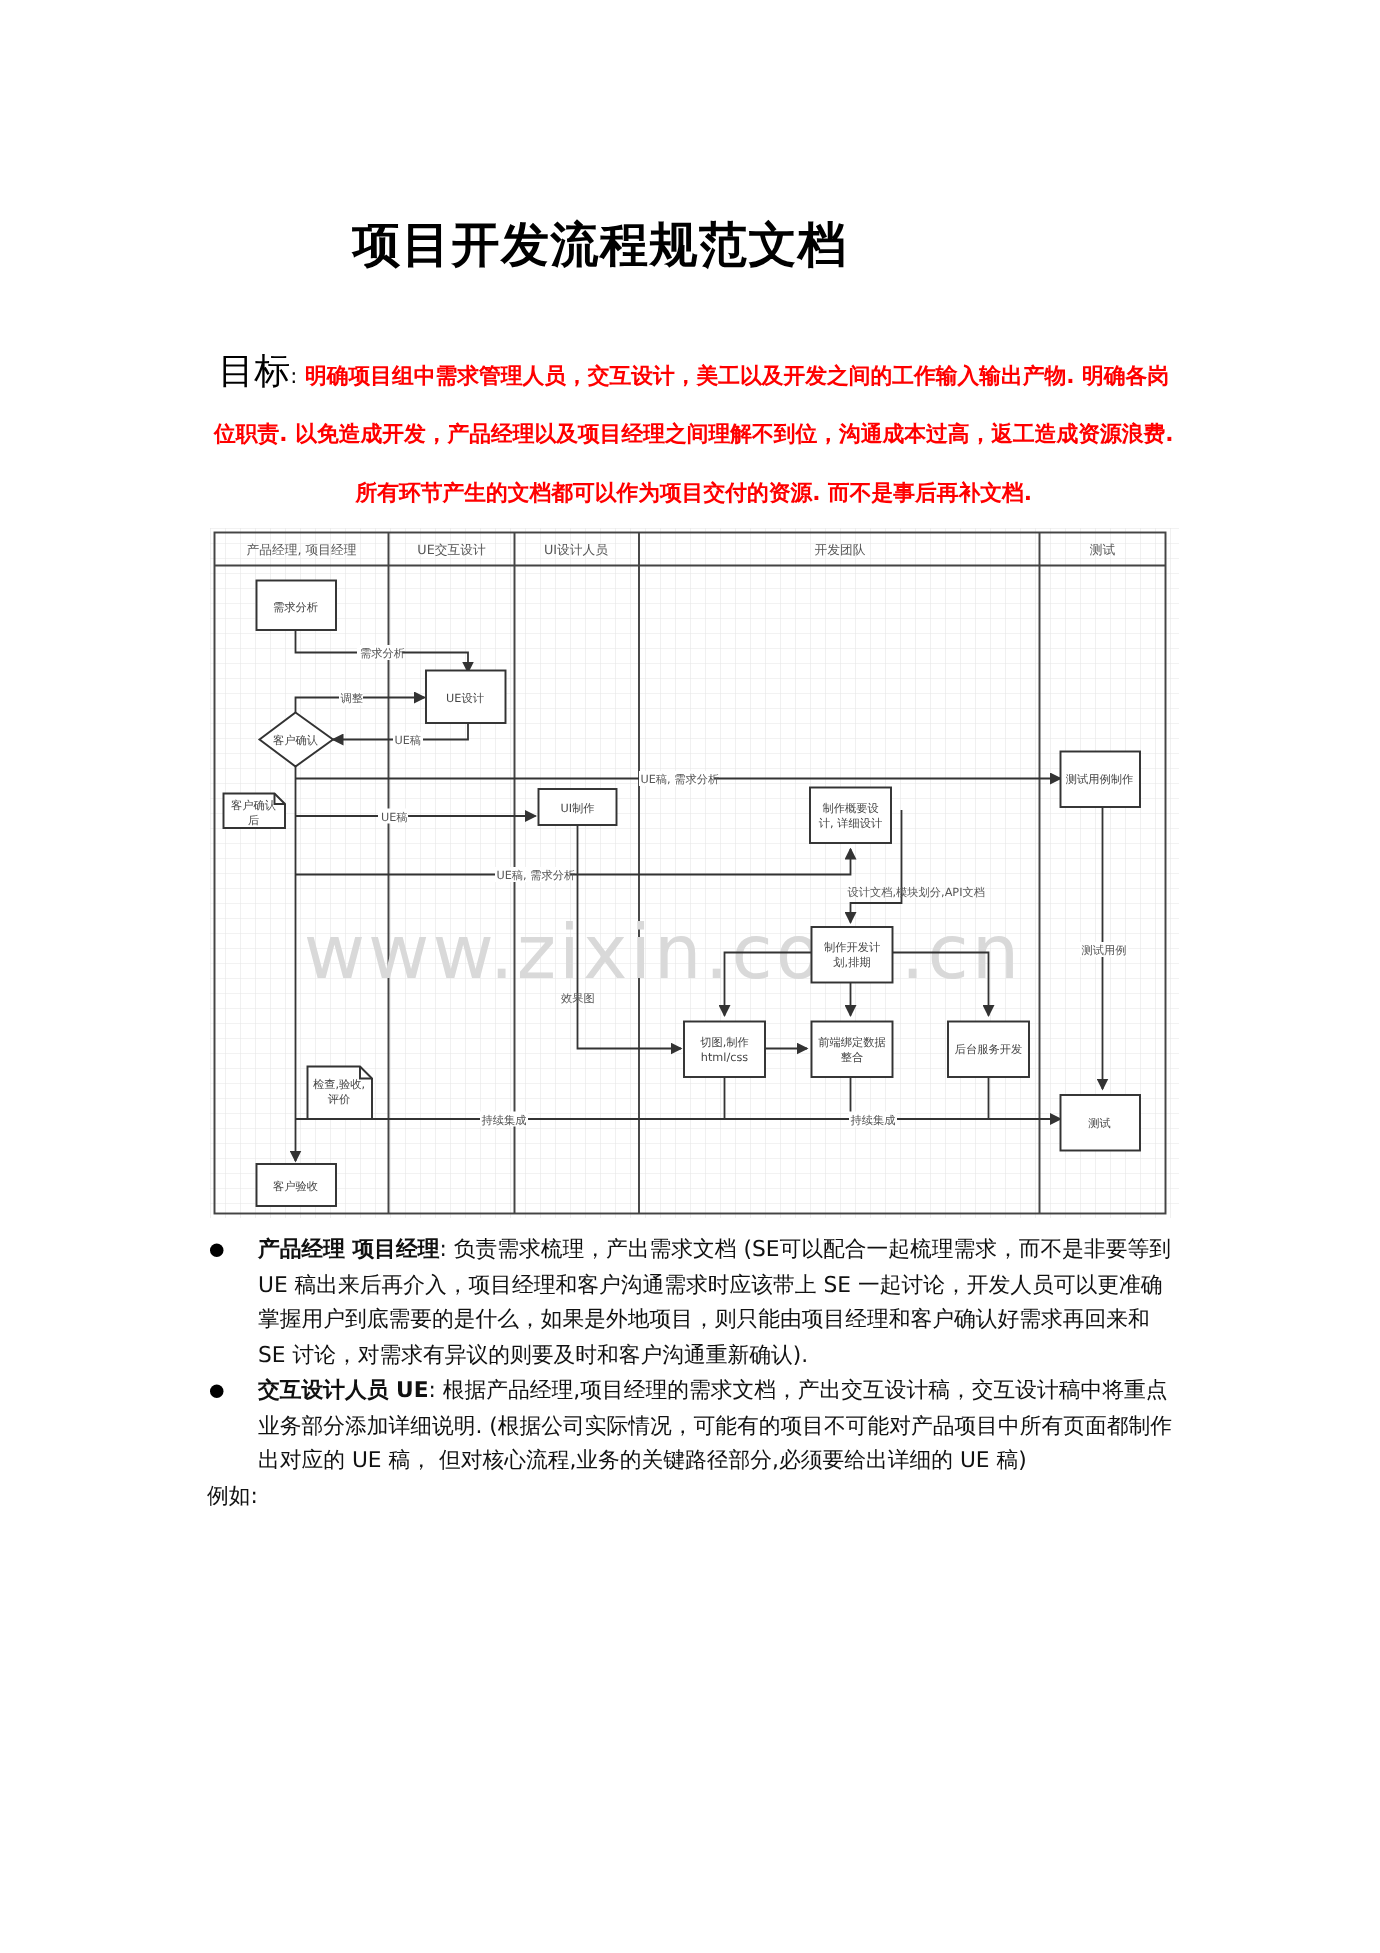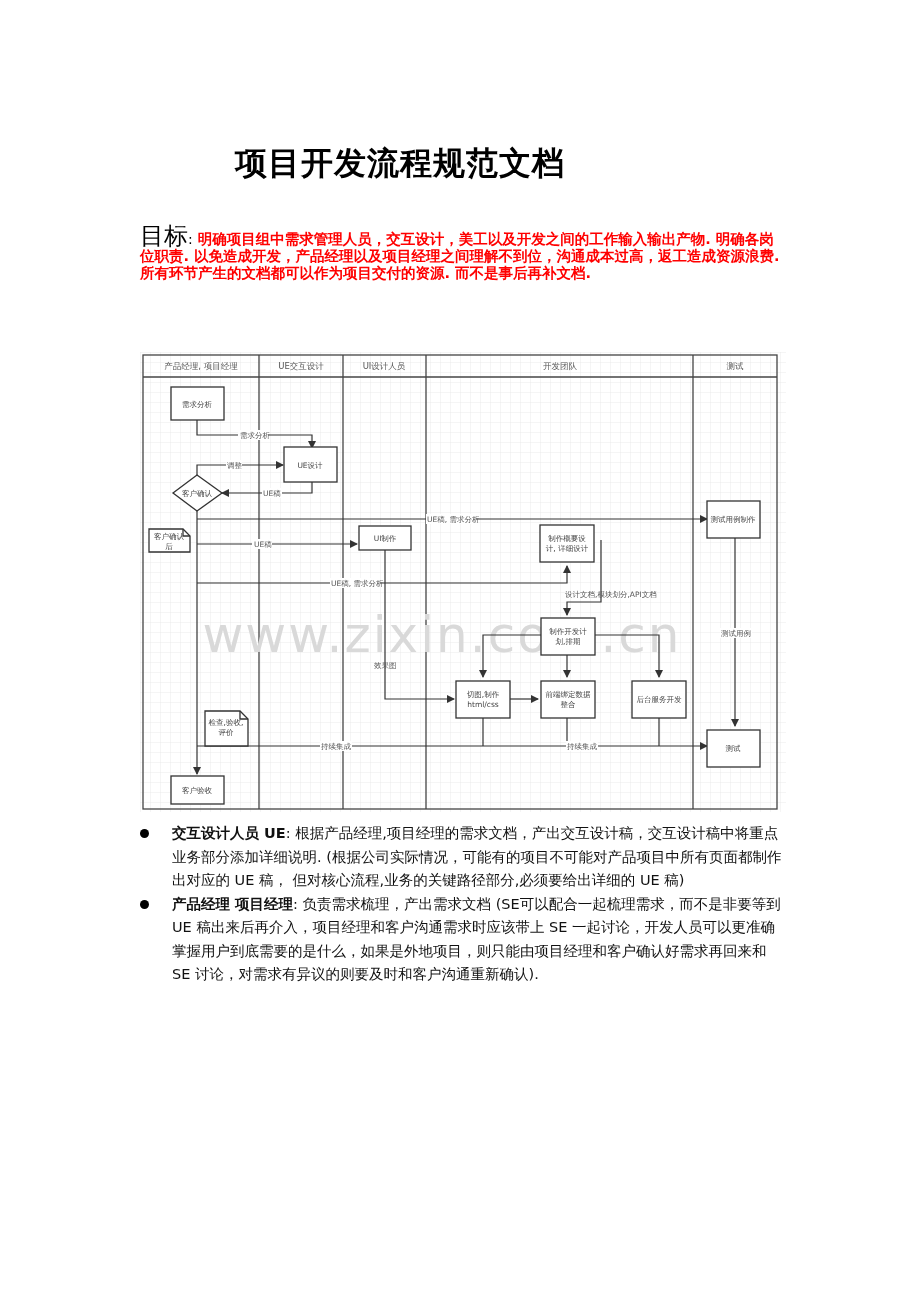"目标: 明确项目组中需求管理人员，交互设计，美工以及开发之间的工作输入输出产物." .goal { line-height: 17px -> 39px; text-align: none -> center }
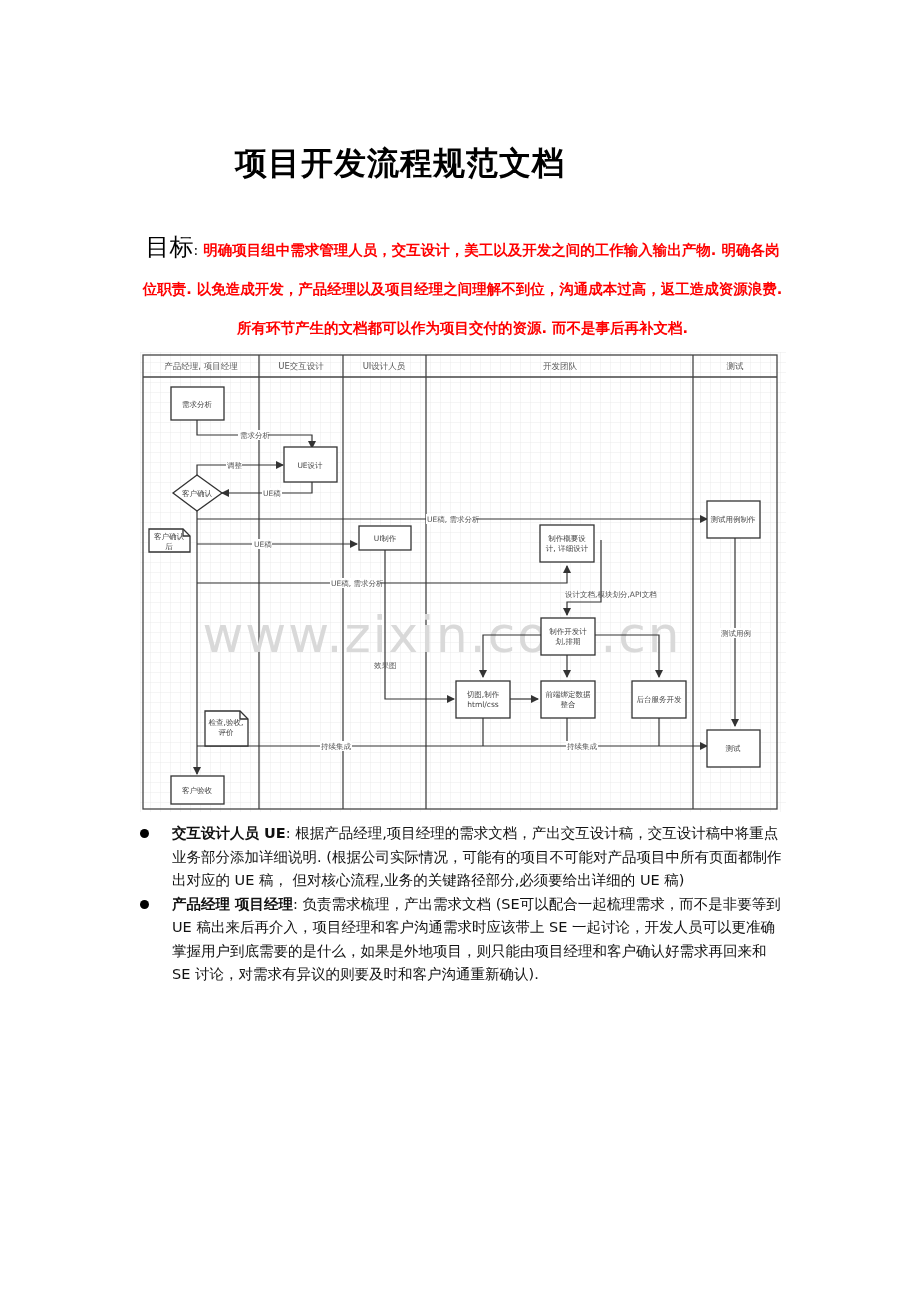"交互设计人员 UE:" div.bullet { order: before "产品经理 项目经理: 负责需求梳理，产出需求文档" -> after "产品经理 项目经理: 负责需求梳理，产出需求文档" }
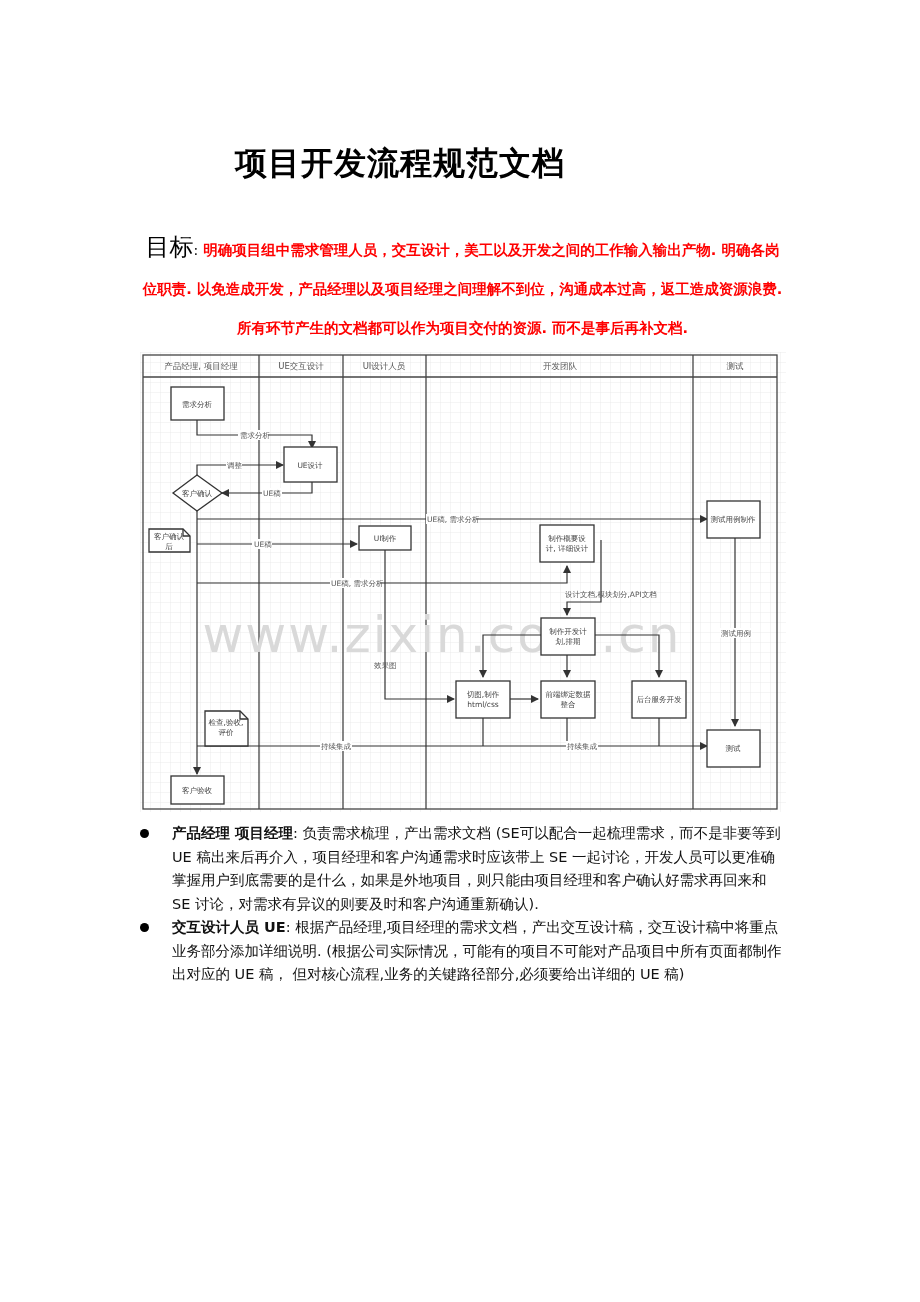"例如:" div.example { html: none -> <div>例如:</div> }
